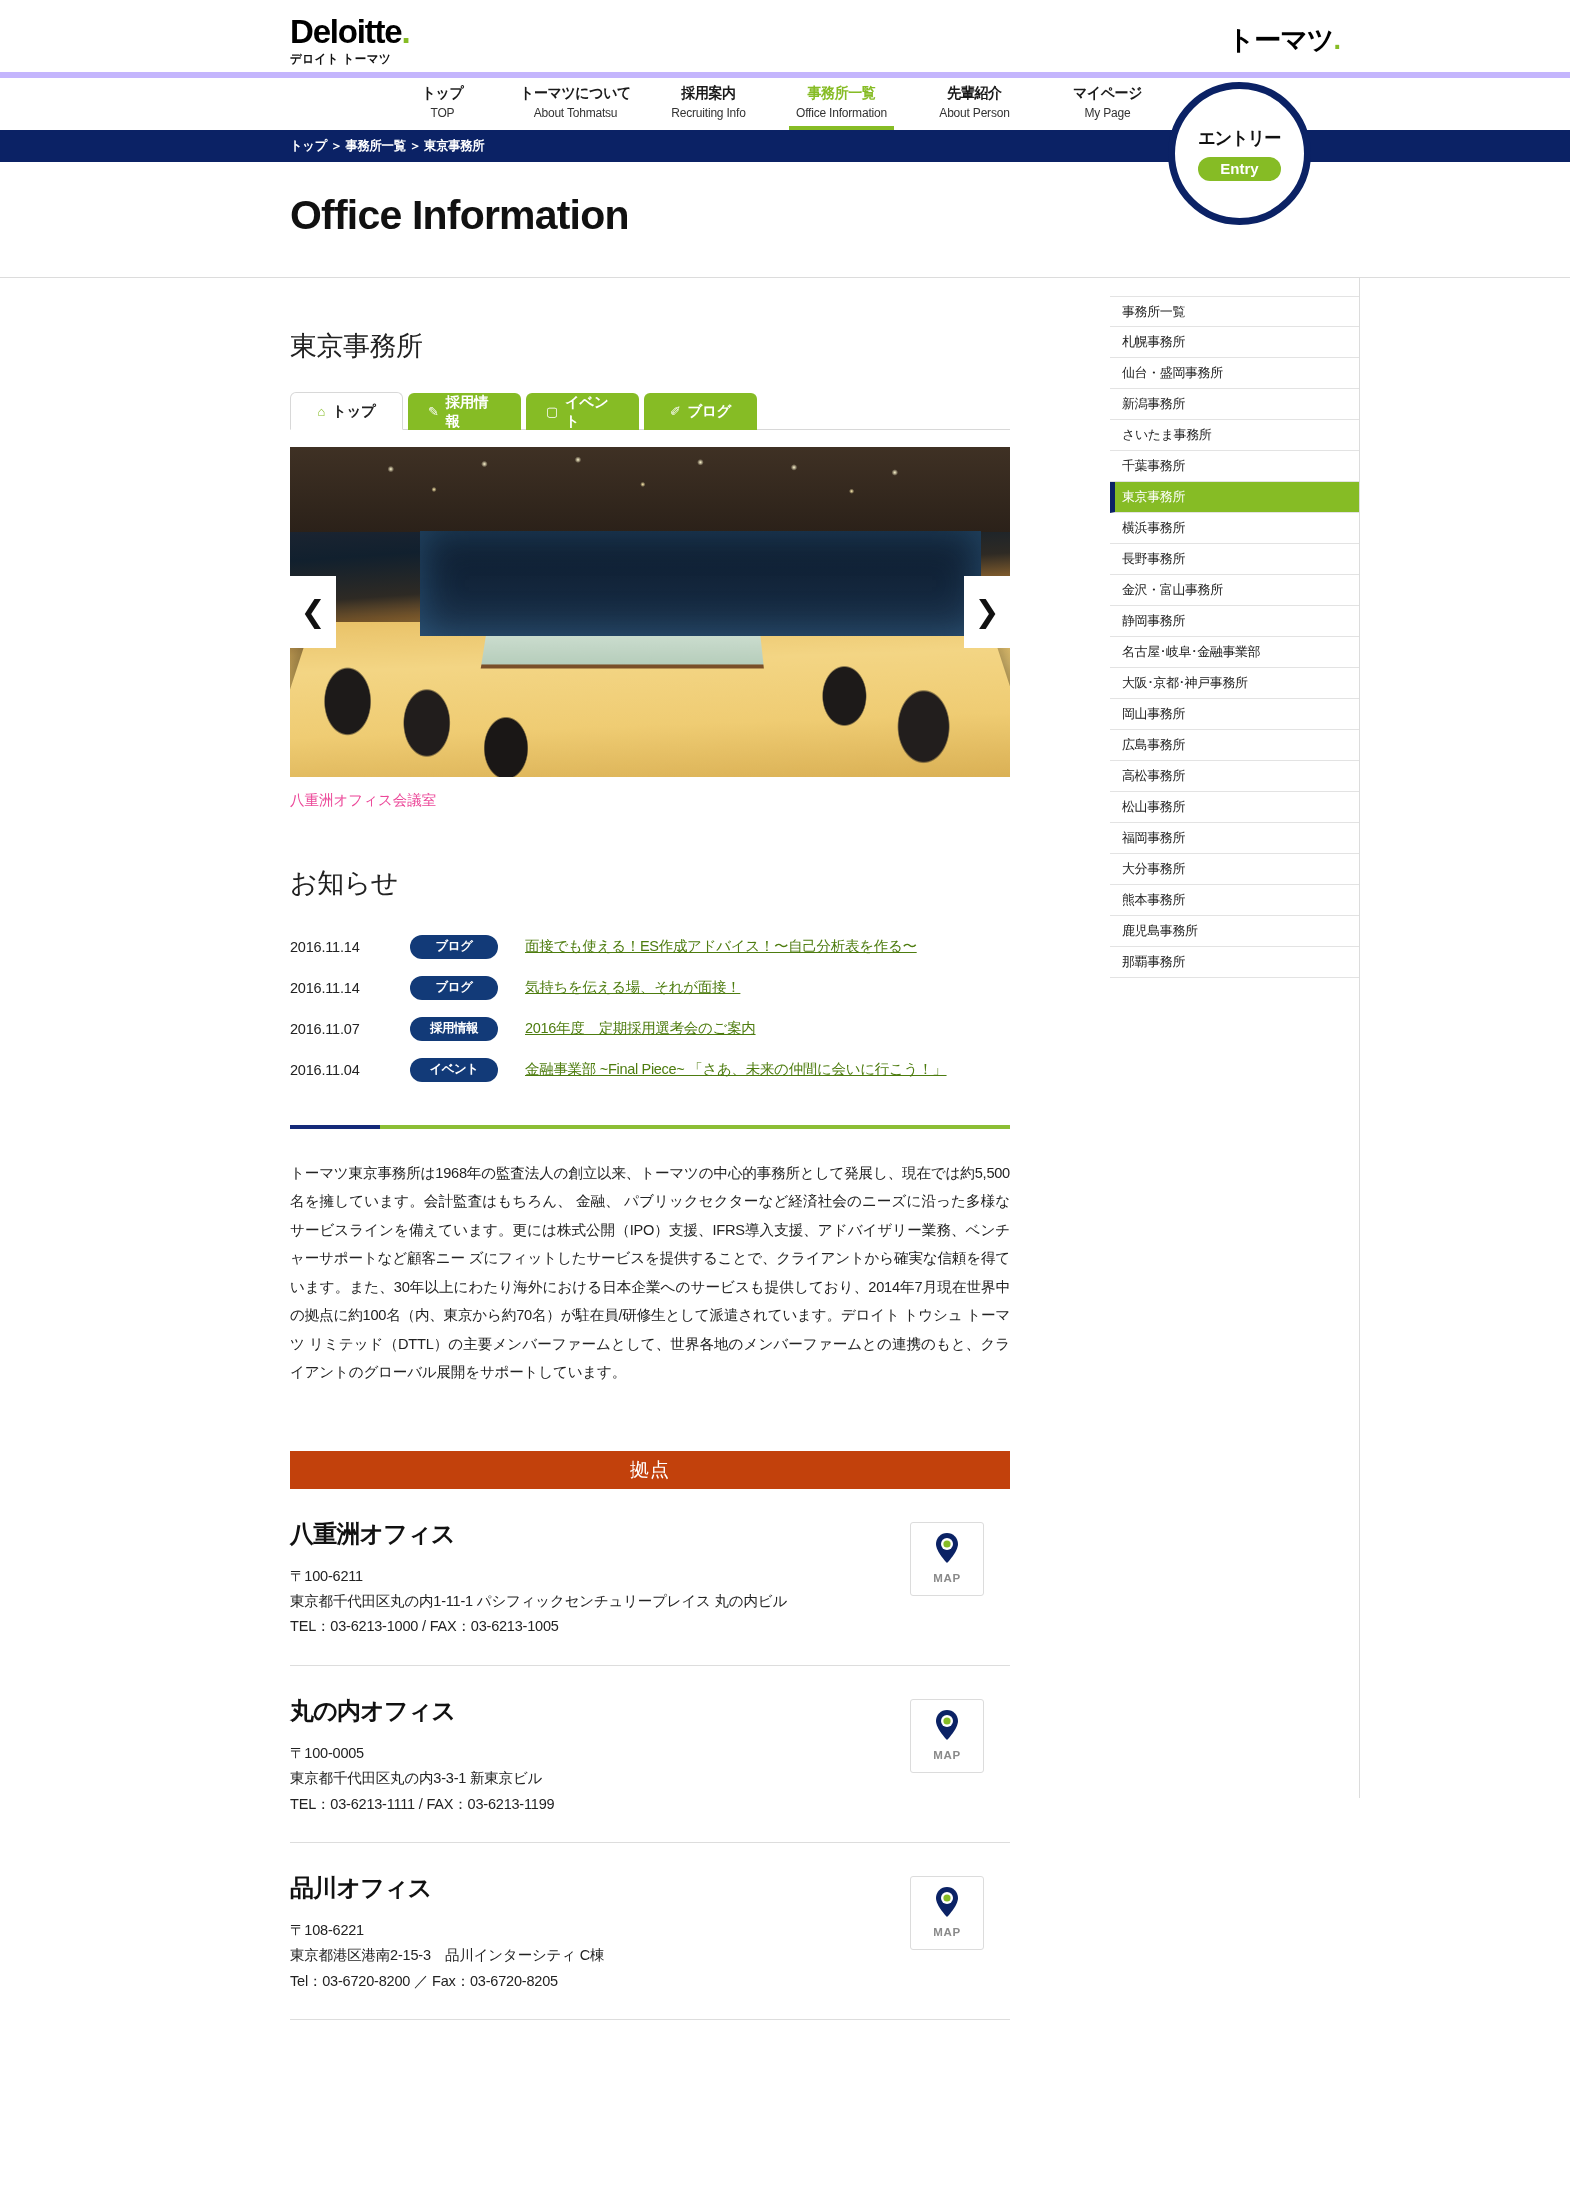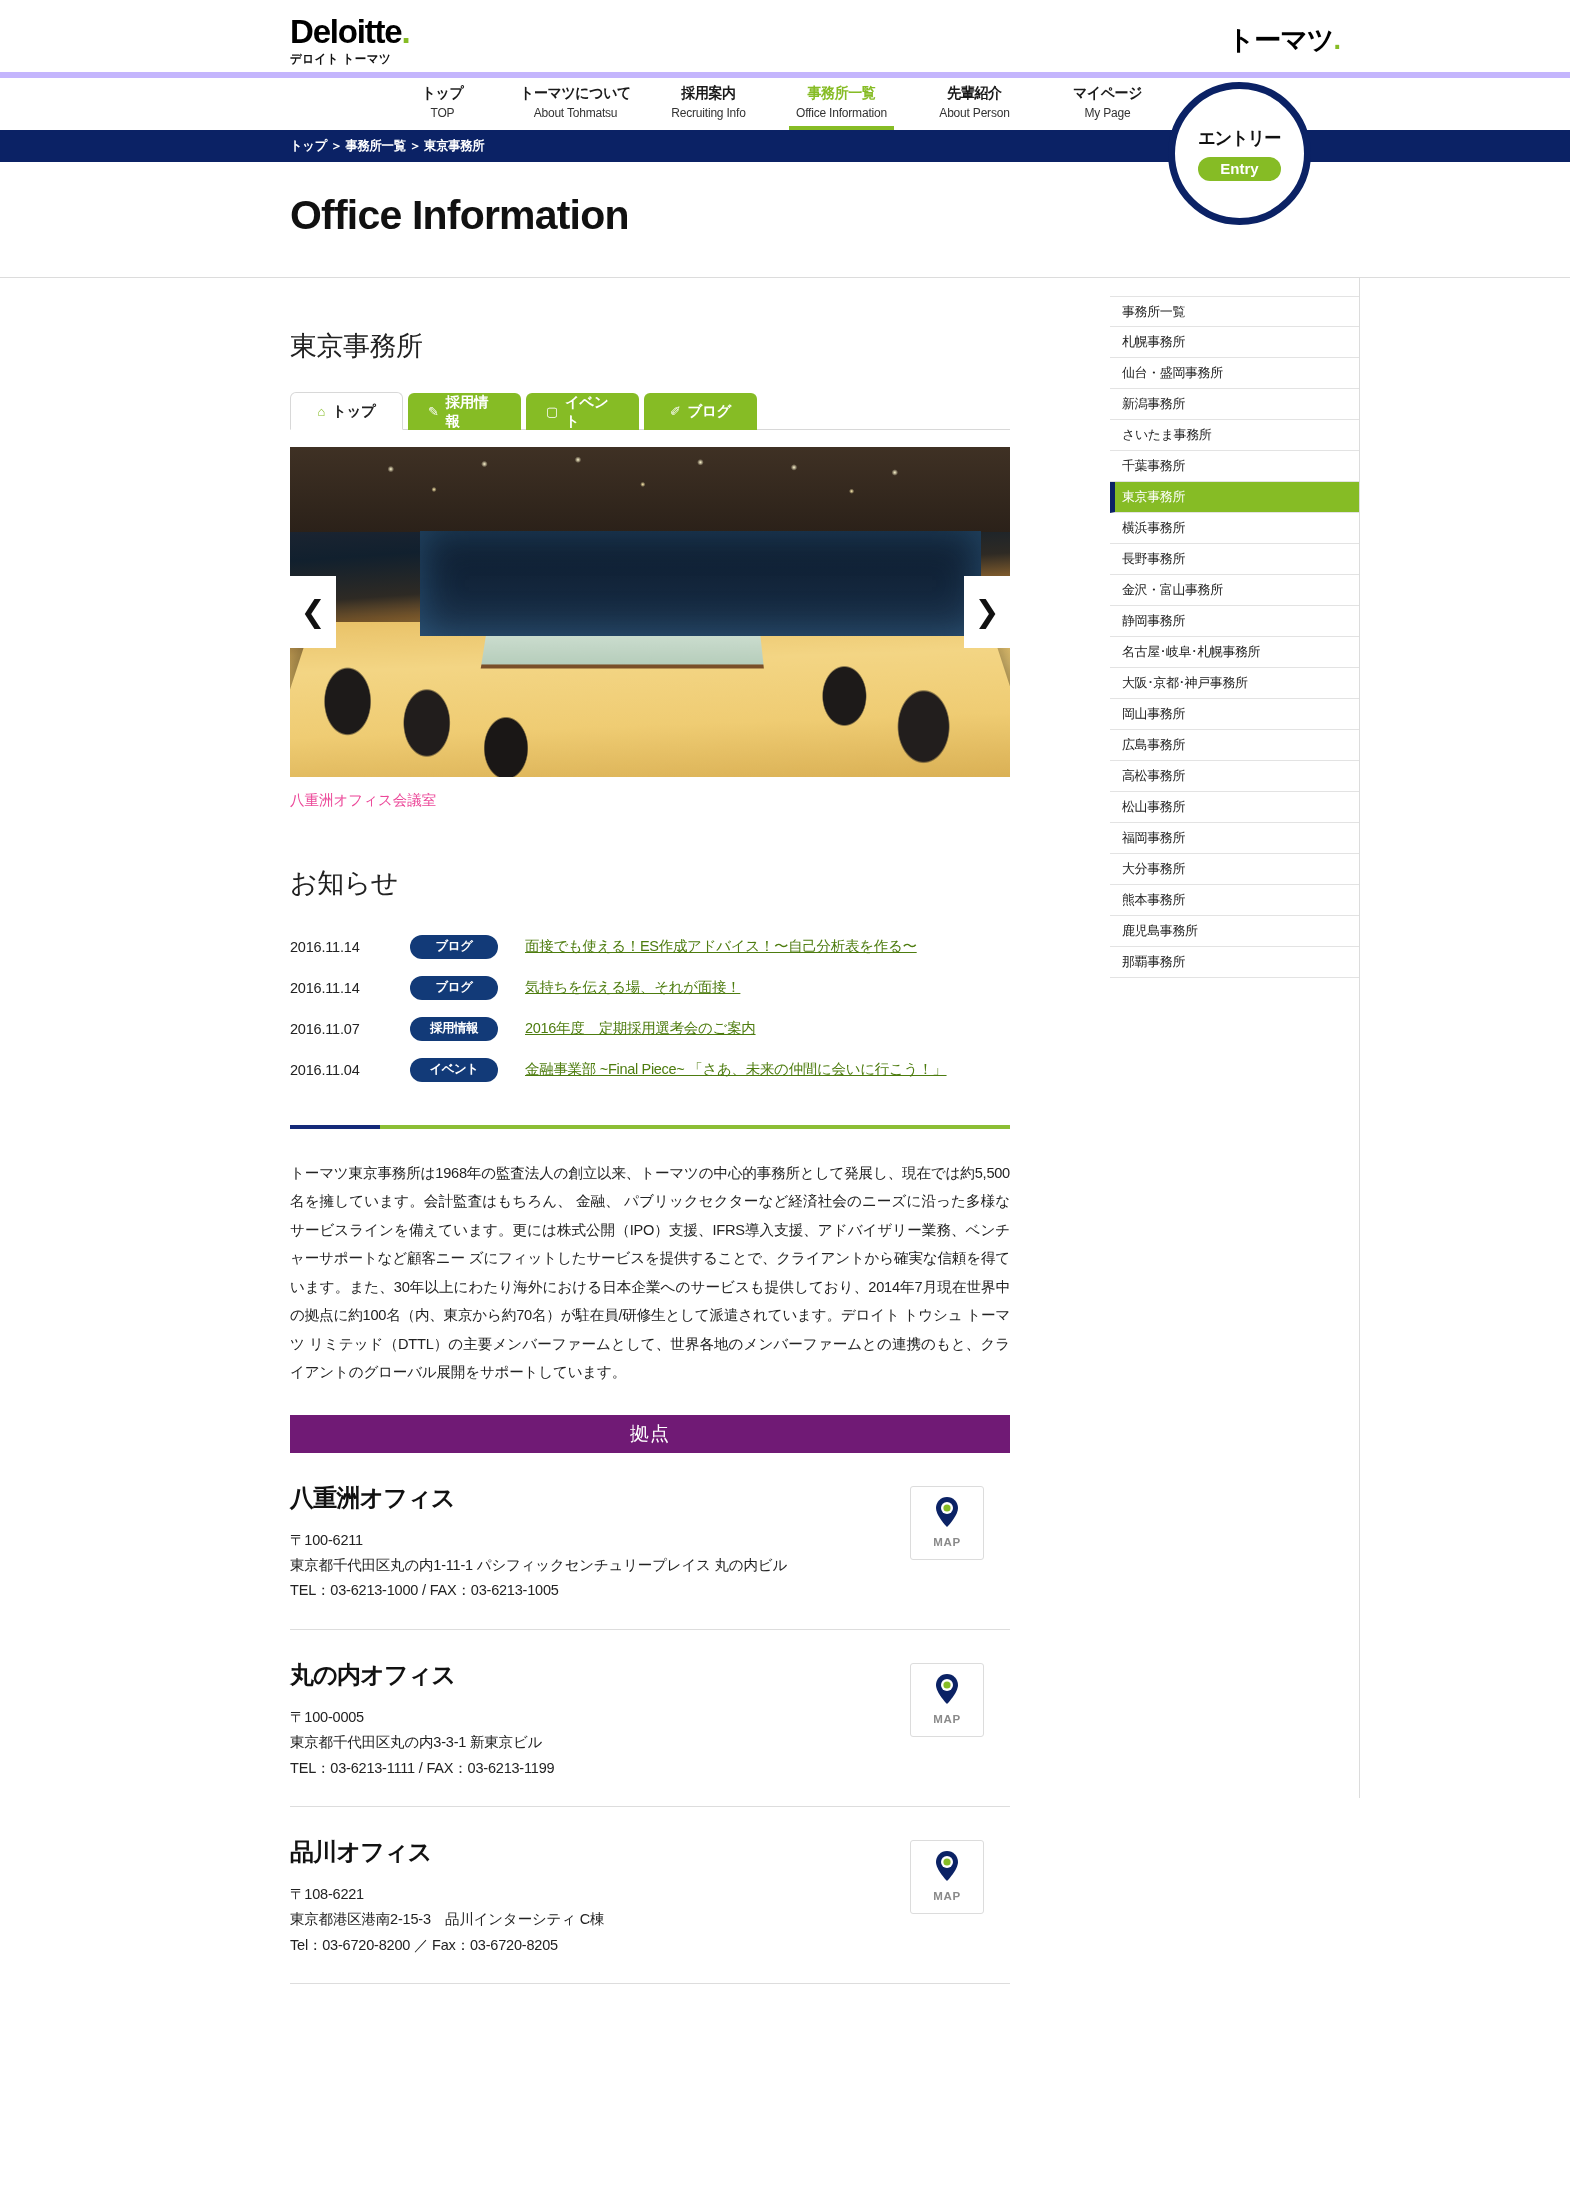"名古屋･岐阜･札幌事務所" span { text: 札幌事務所 -> 金融事業部 }
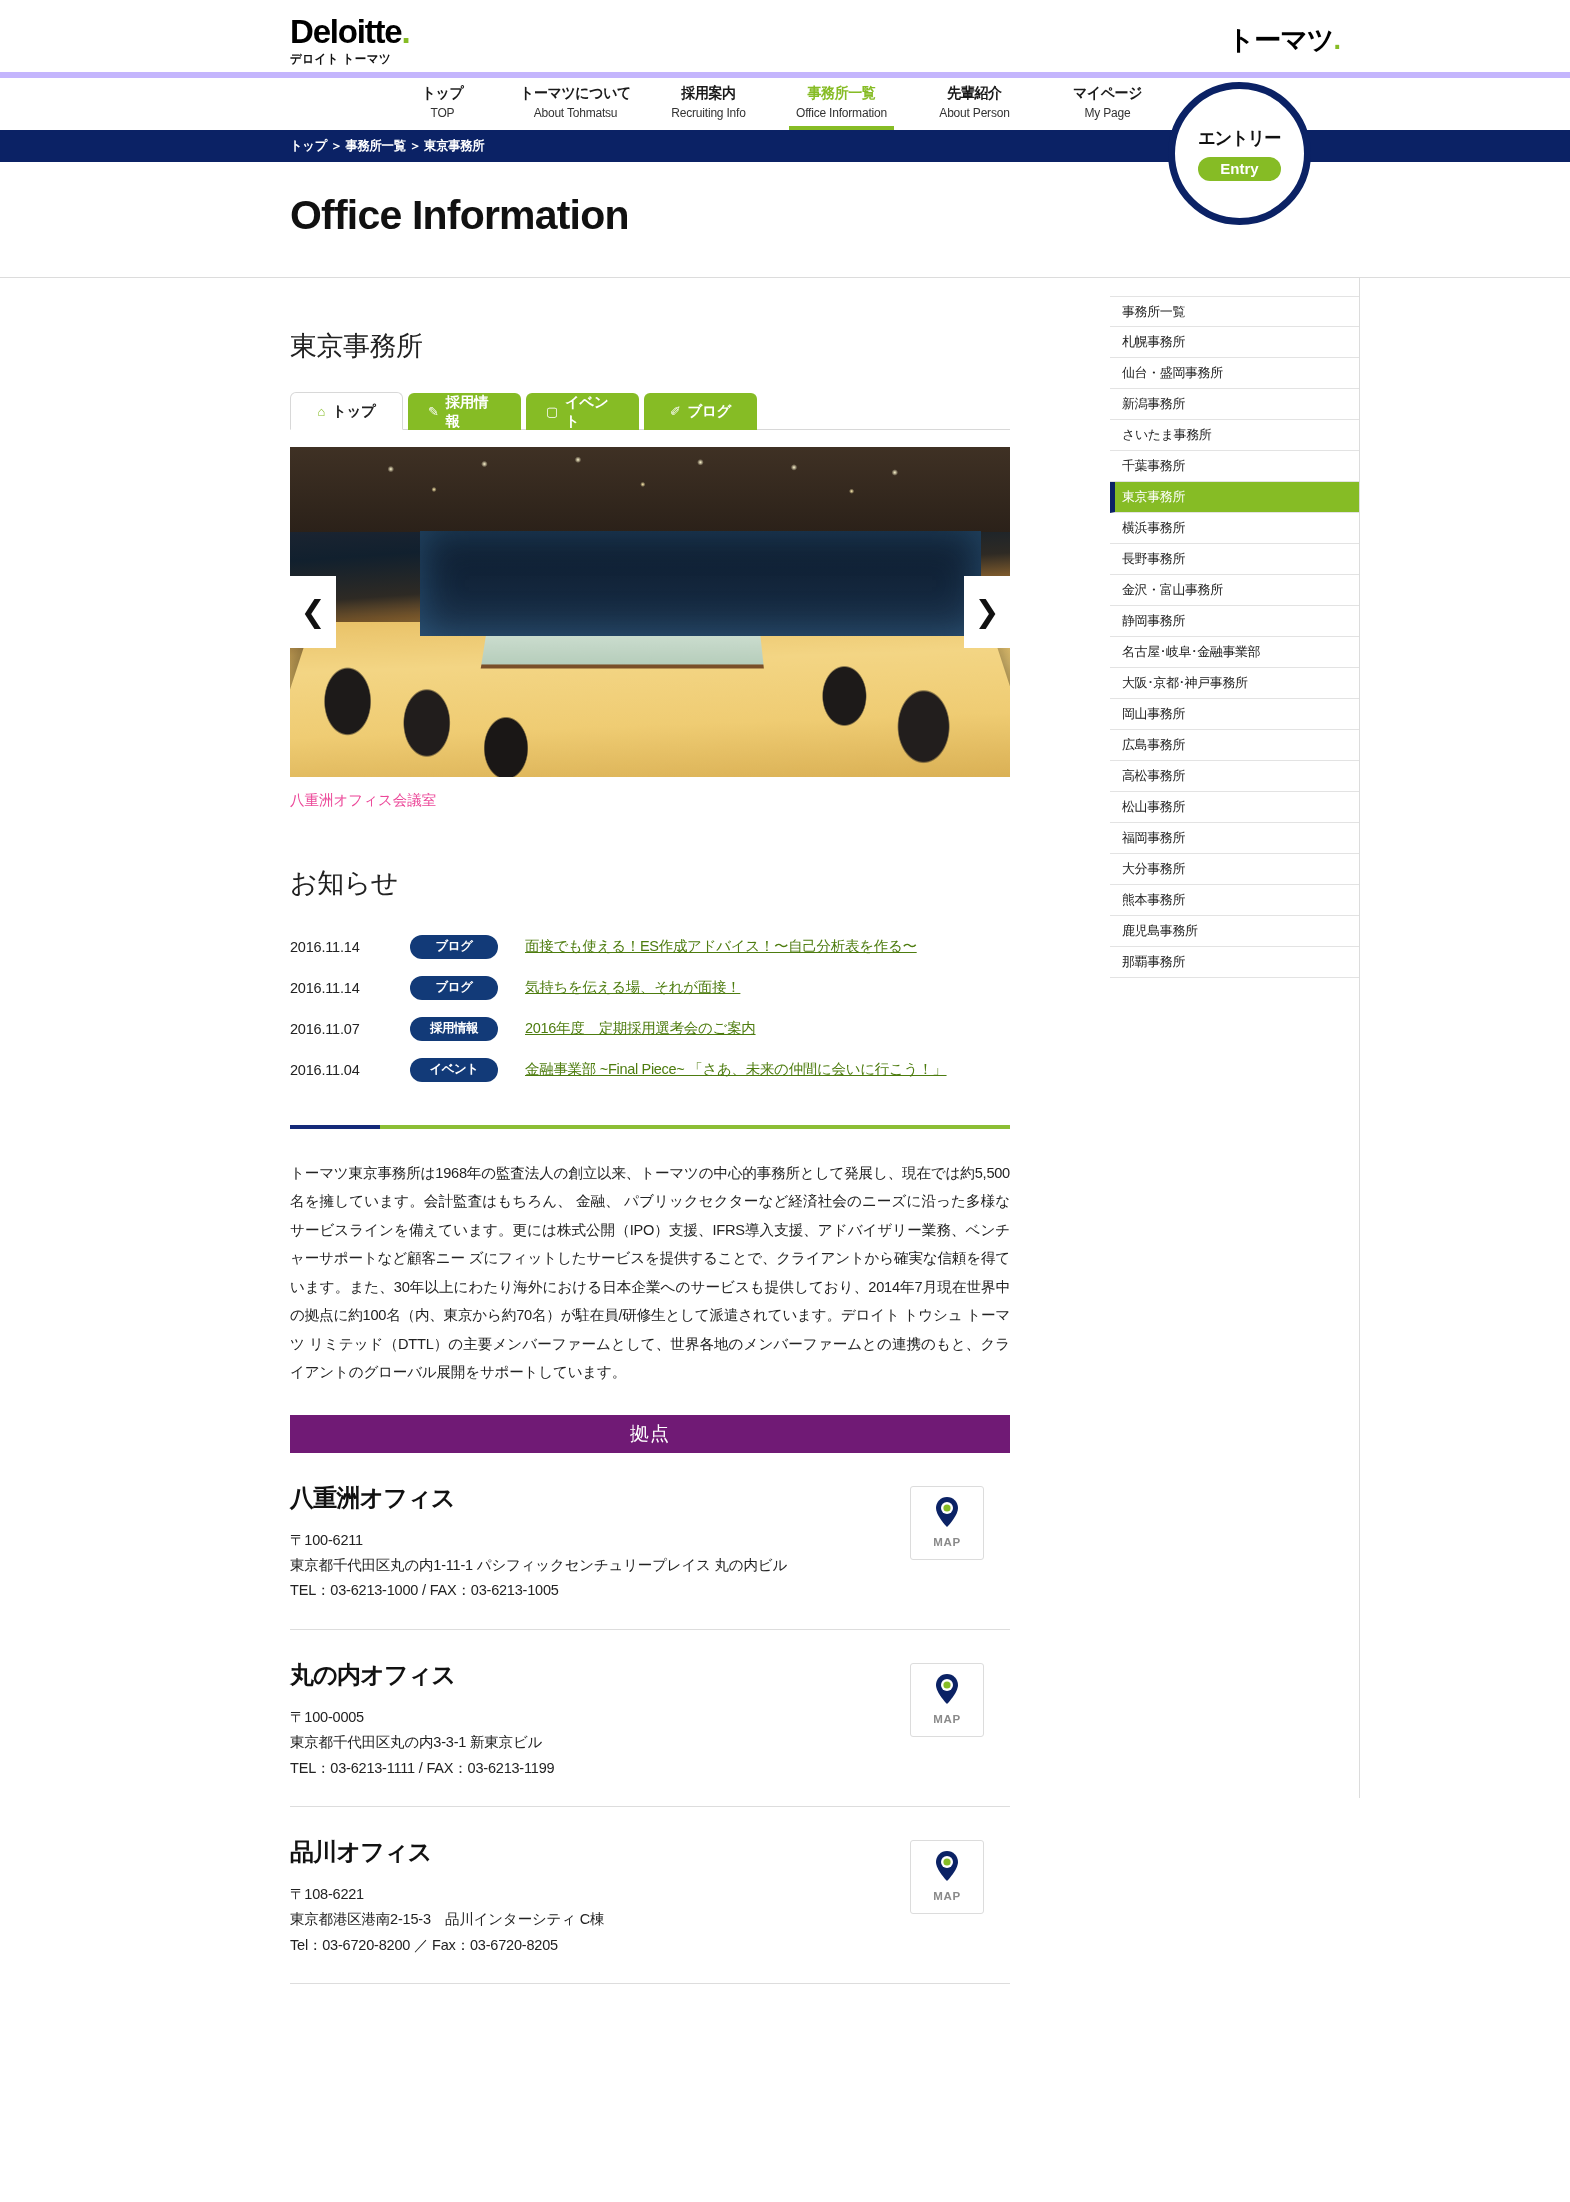"拠点" .sec-bar { background: #701a75 -> #c2410c; margin-top: 28px -> 64px }
